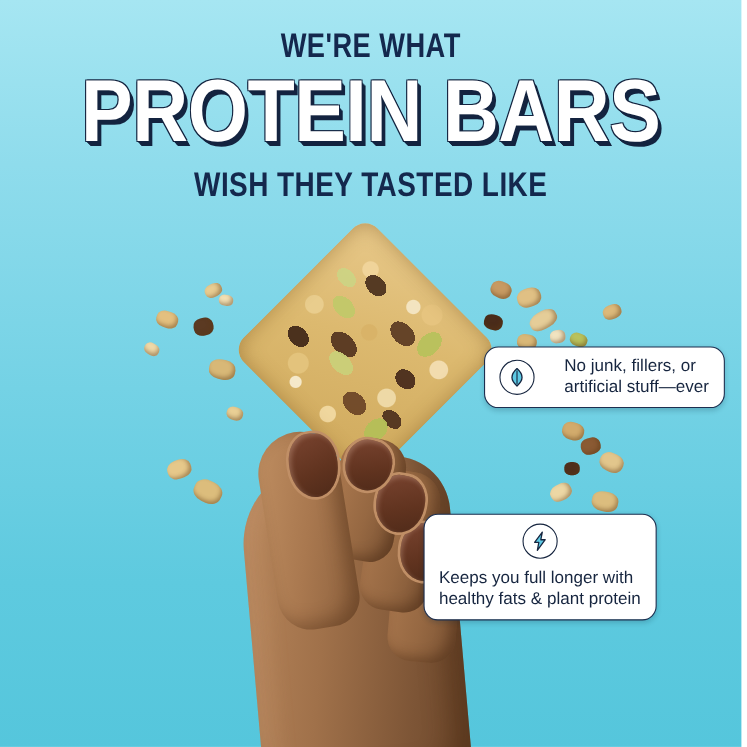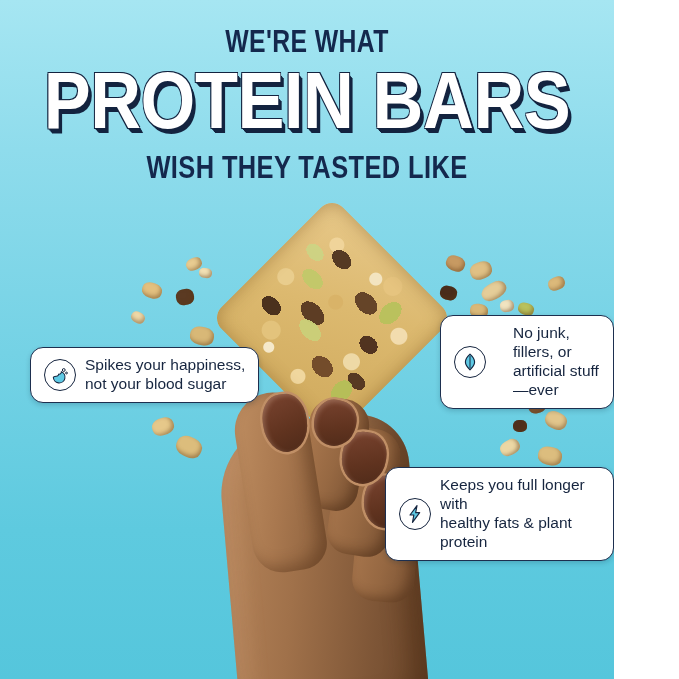"WE'RE WHAT" #stage { width: 614px -> 674px }
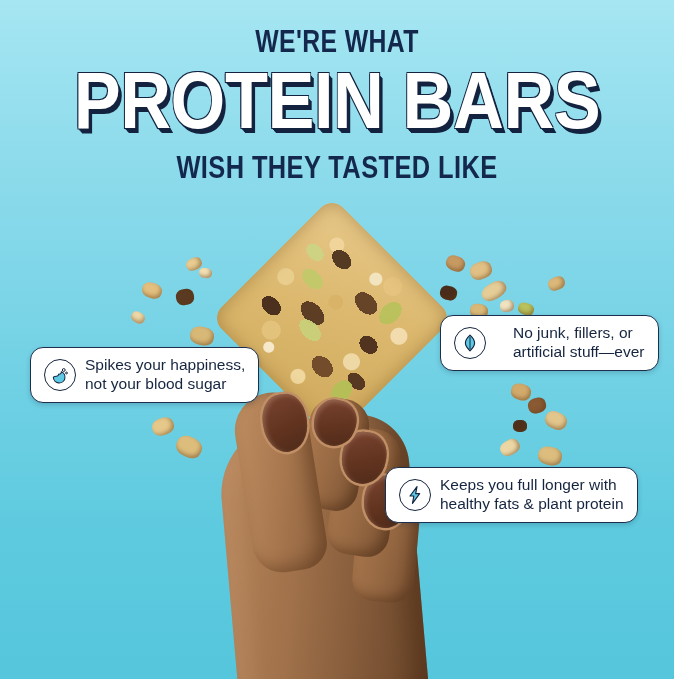"Spikes your happiness," div.callout { html: <div> <span> <svg> <path></path> <circle></circle> <circle></circle> </svg> </span> <span>Spikes your happiness, not your blood sugar</span> </div> -> none }
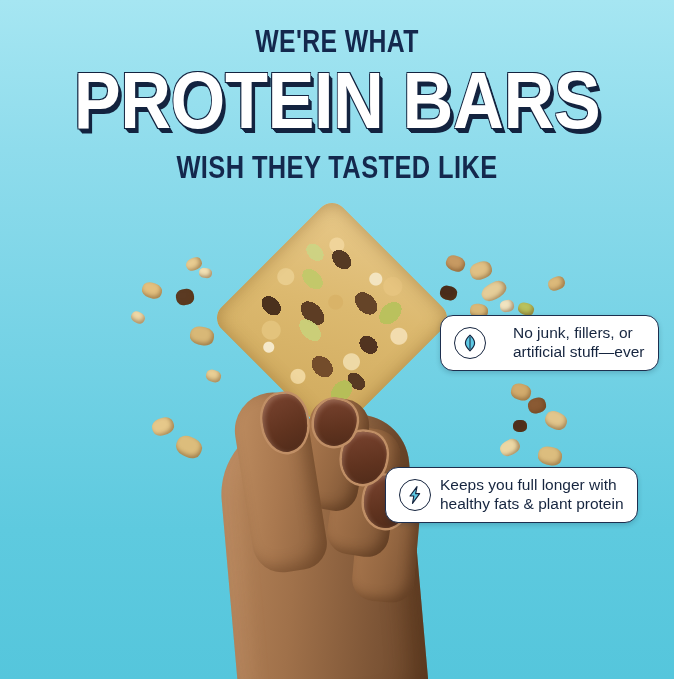"Keeps you full longer with" .c-full { flex-direction: none -> column }
